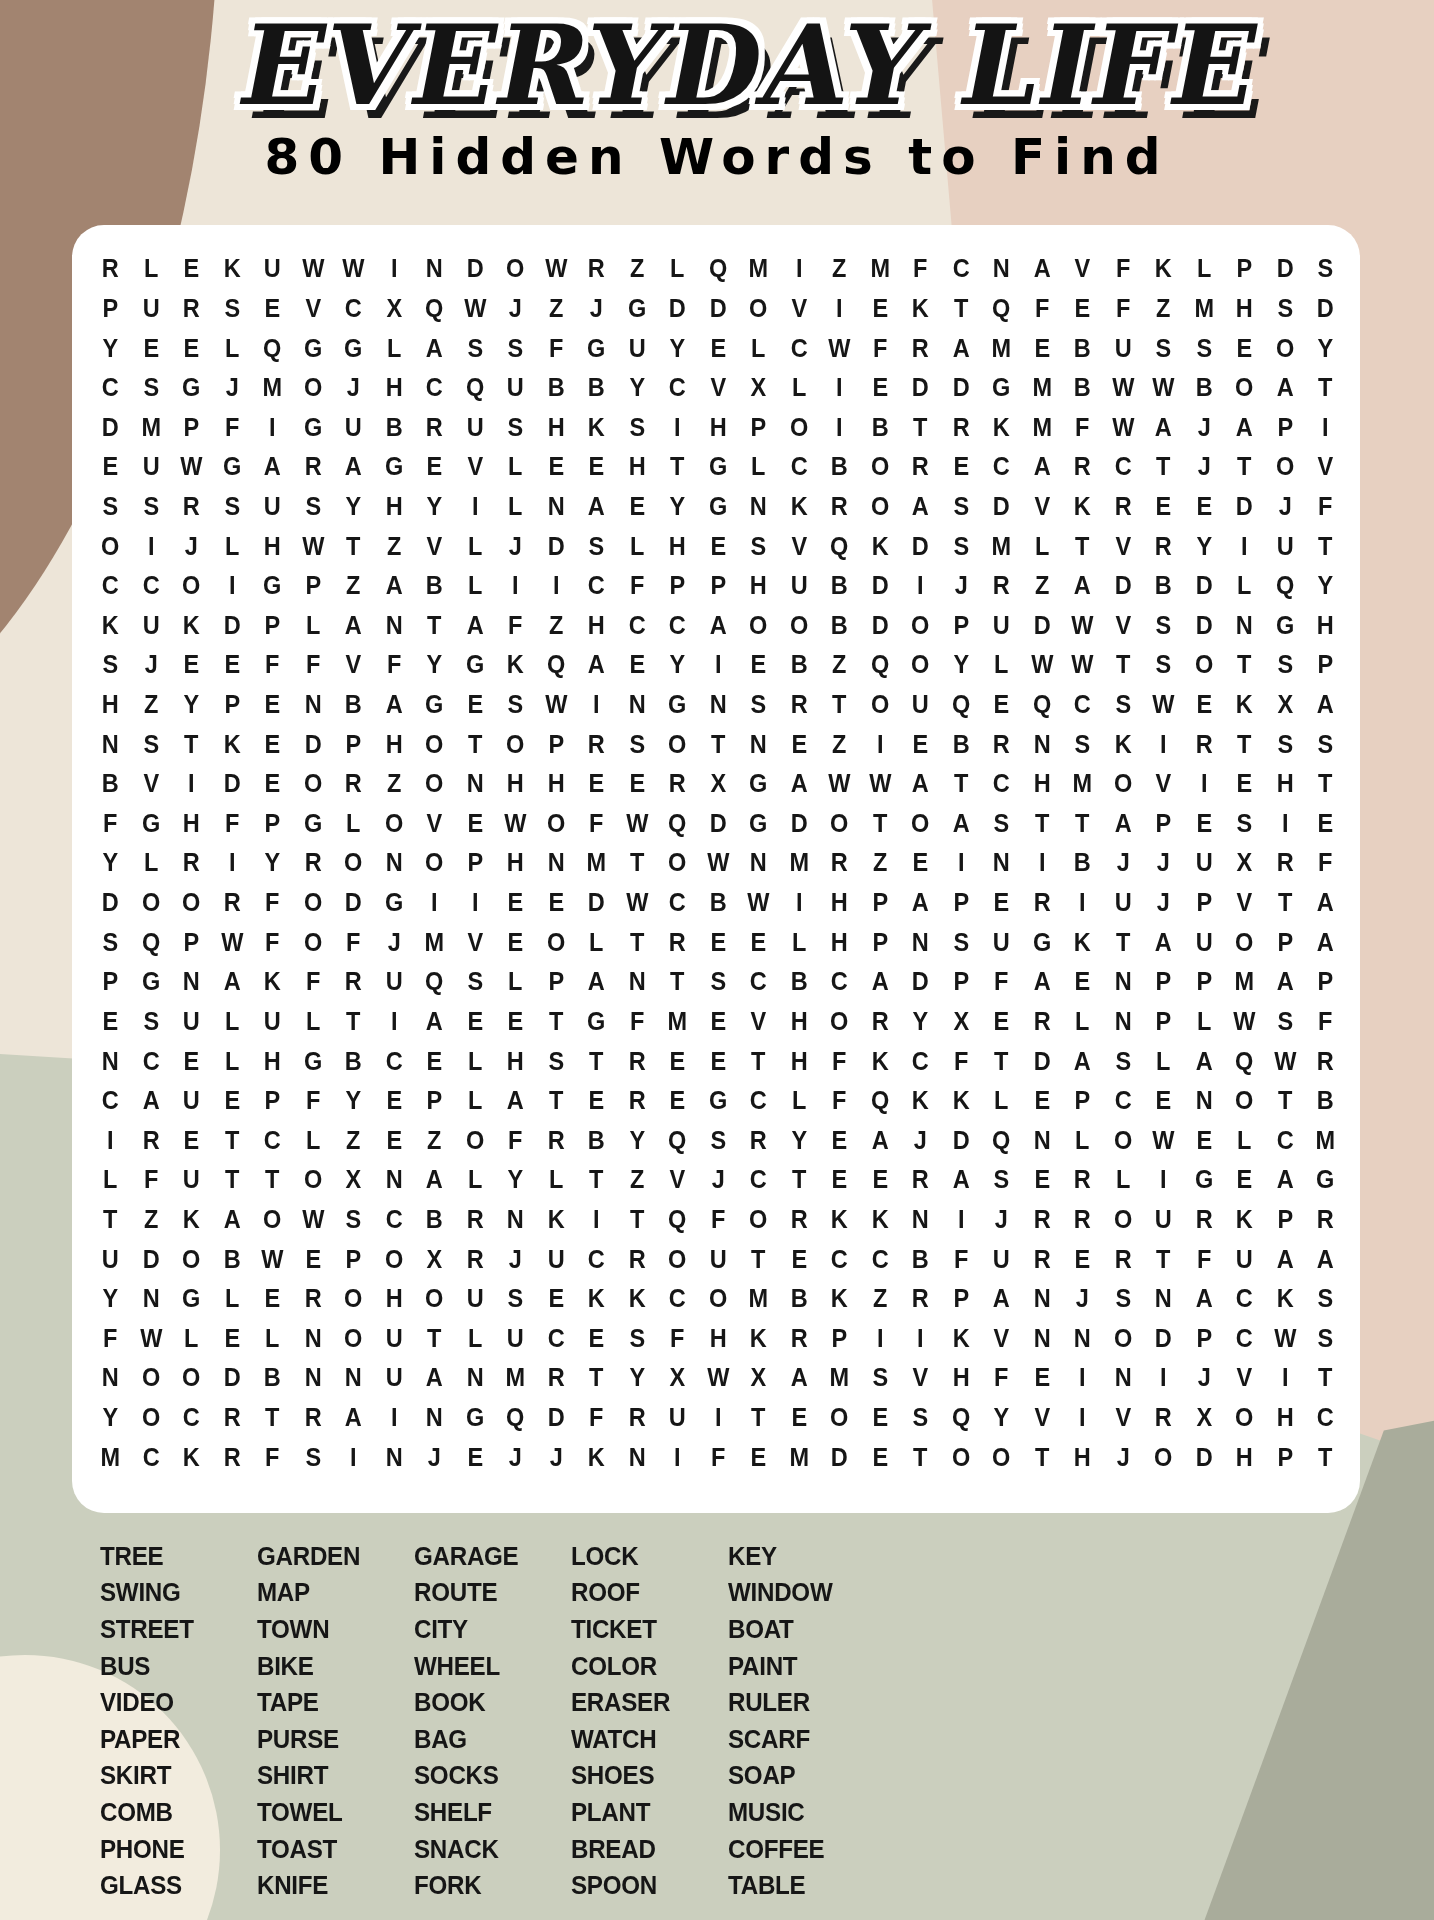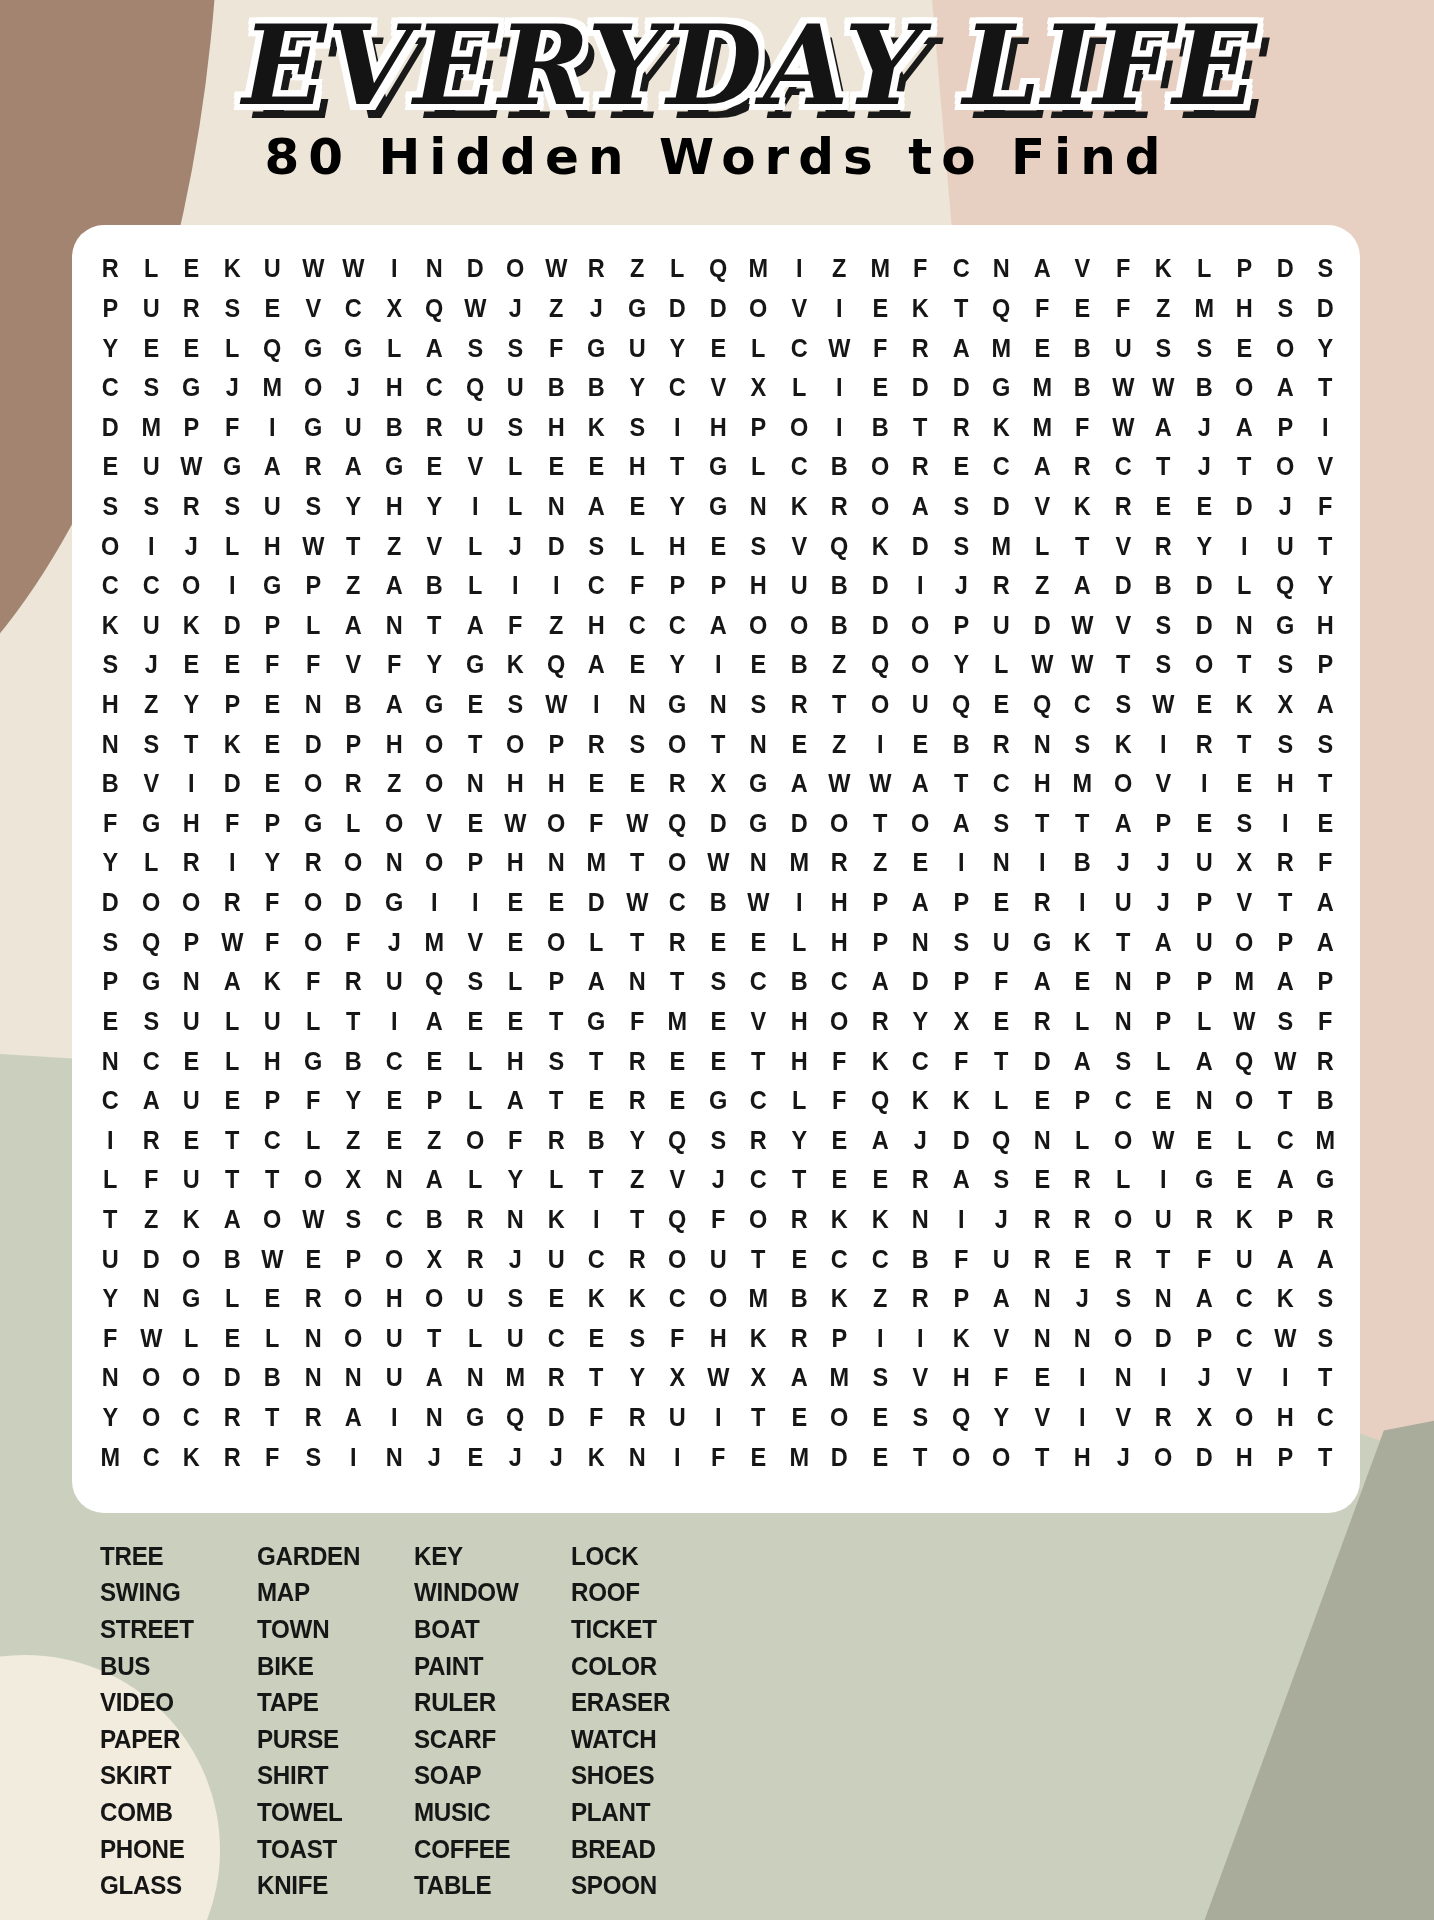"GARAGE" div.word-col { html: none -> <div> <div>GARAGE</div> <div>ROUTE</div> <div>CITY</div> <div>WHEEL</div> <div>BOOK</div> <div>BAG</div> <div>SOCKS</div> <div>SHELF</div> <div>SNACK</div> <div>FORK</div> </div> }
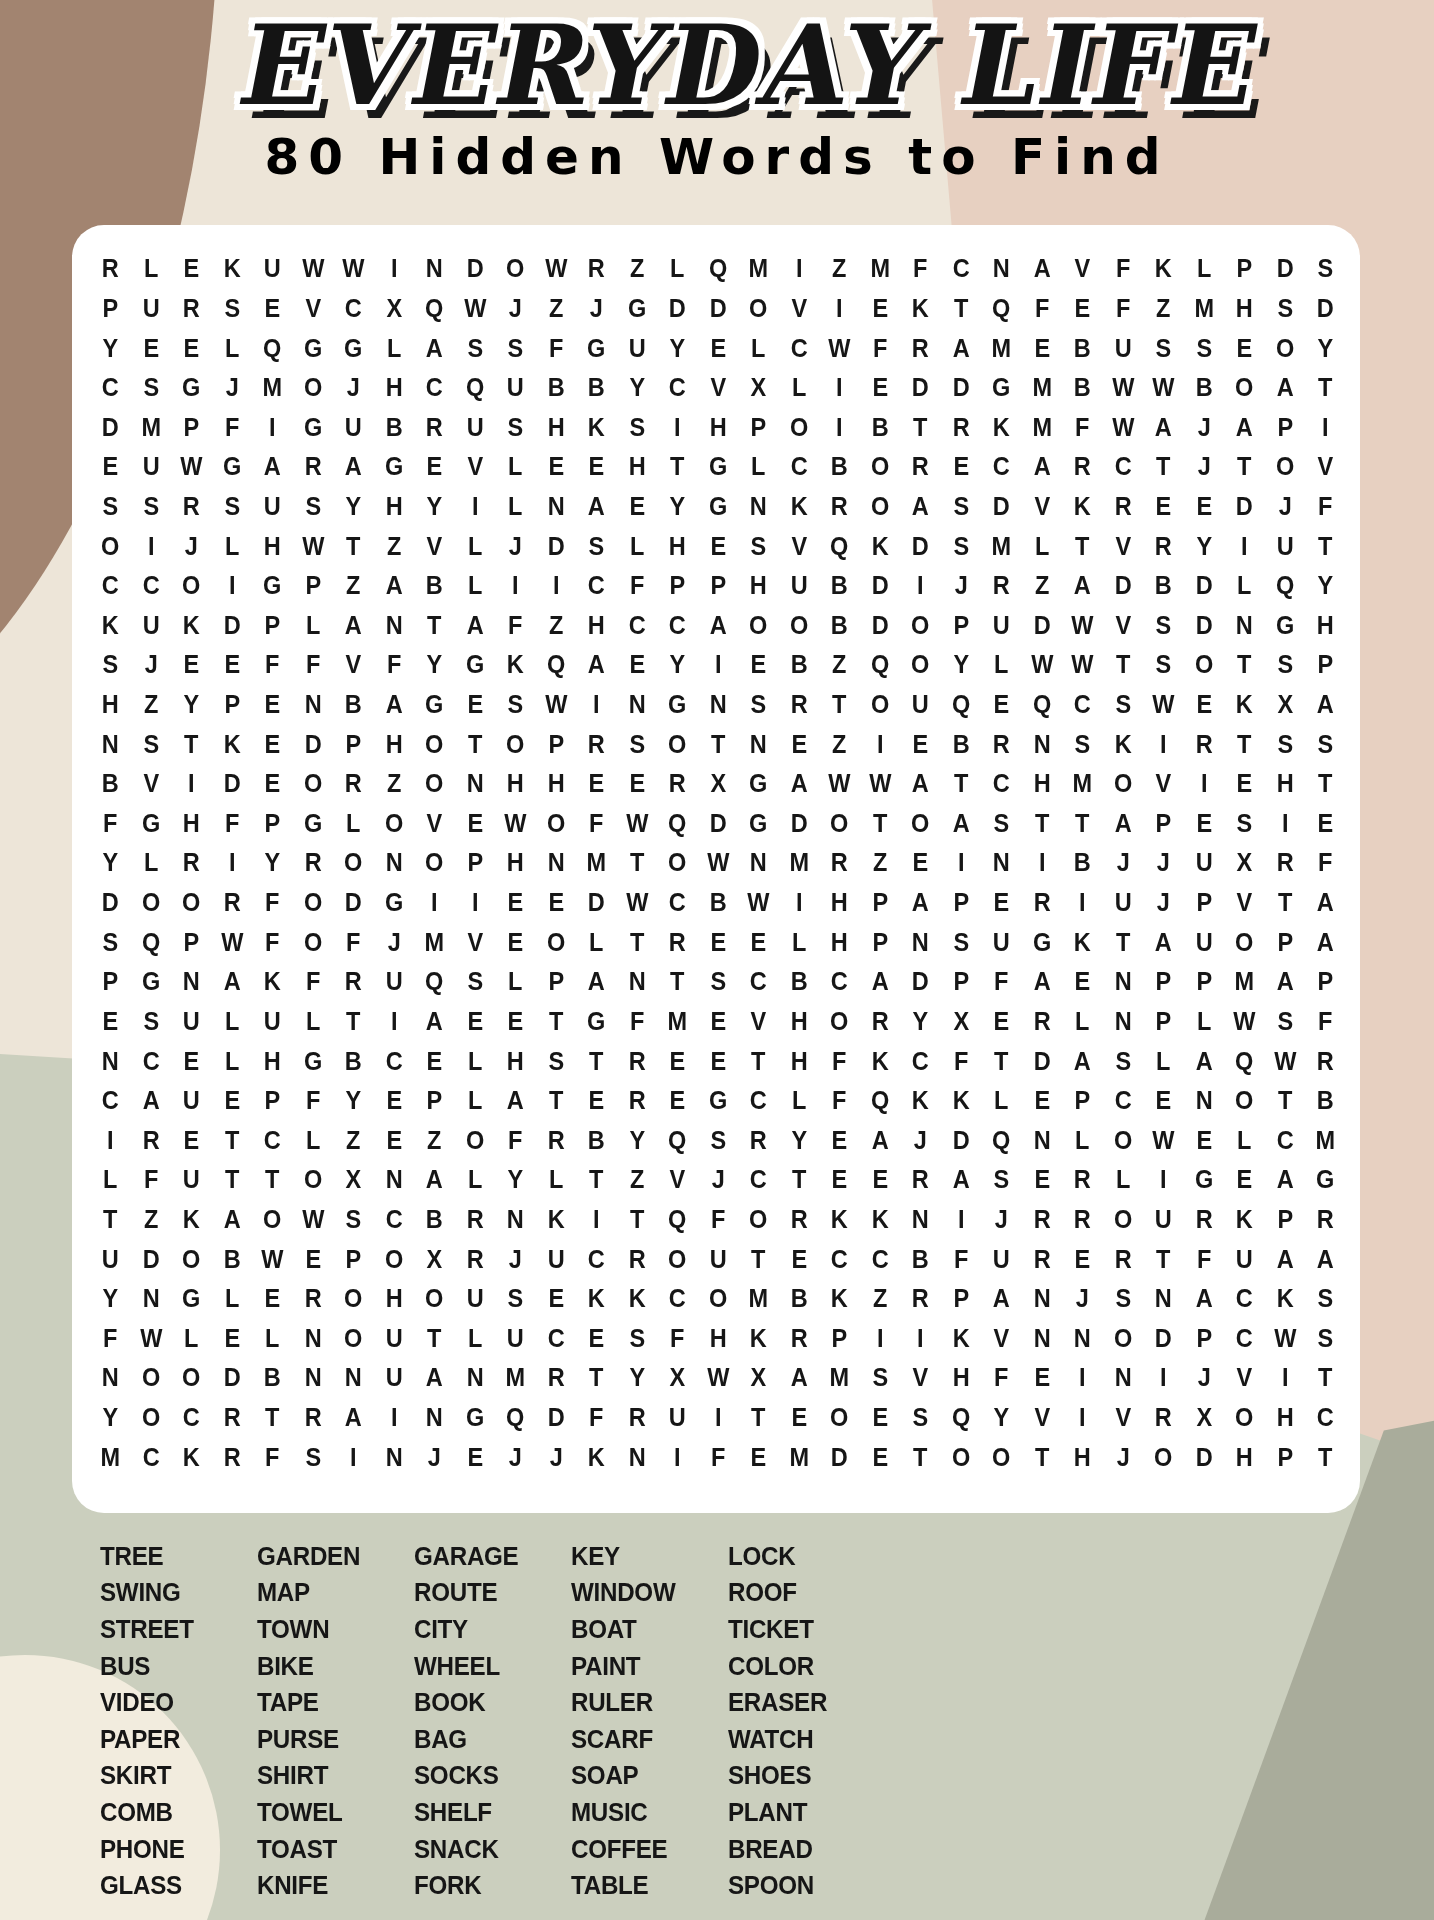"KEY" div.word-col { order: before "LOCK" -> after "LOCK" }
